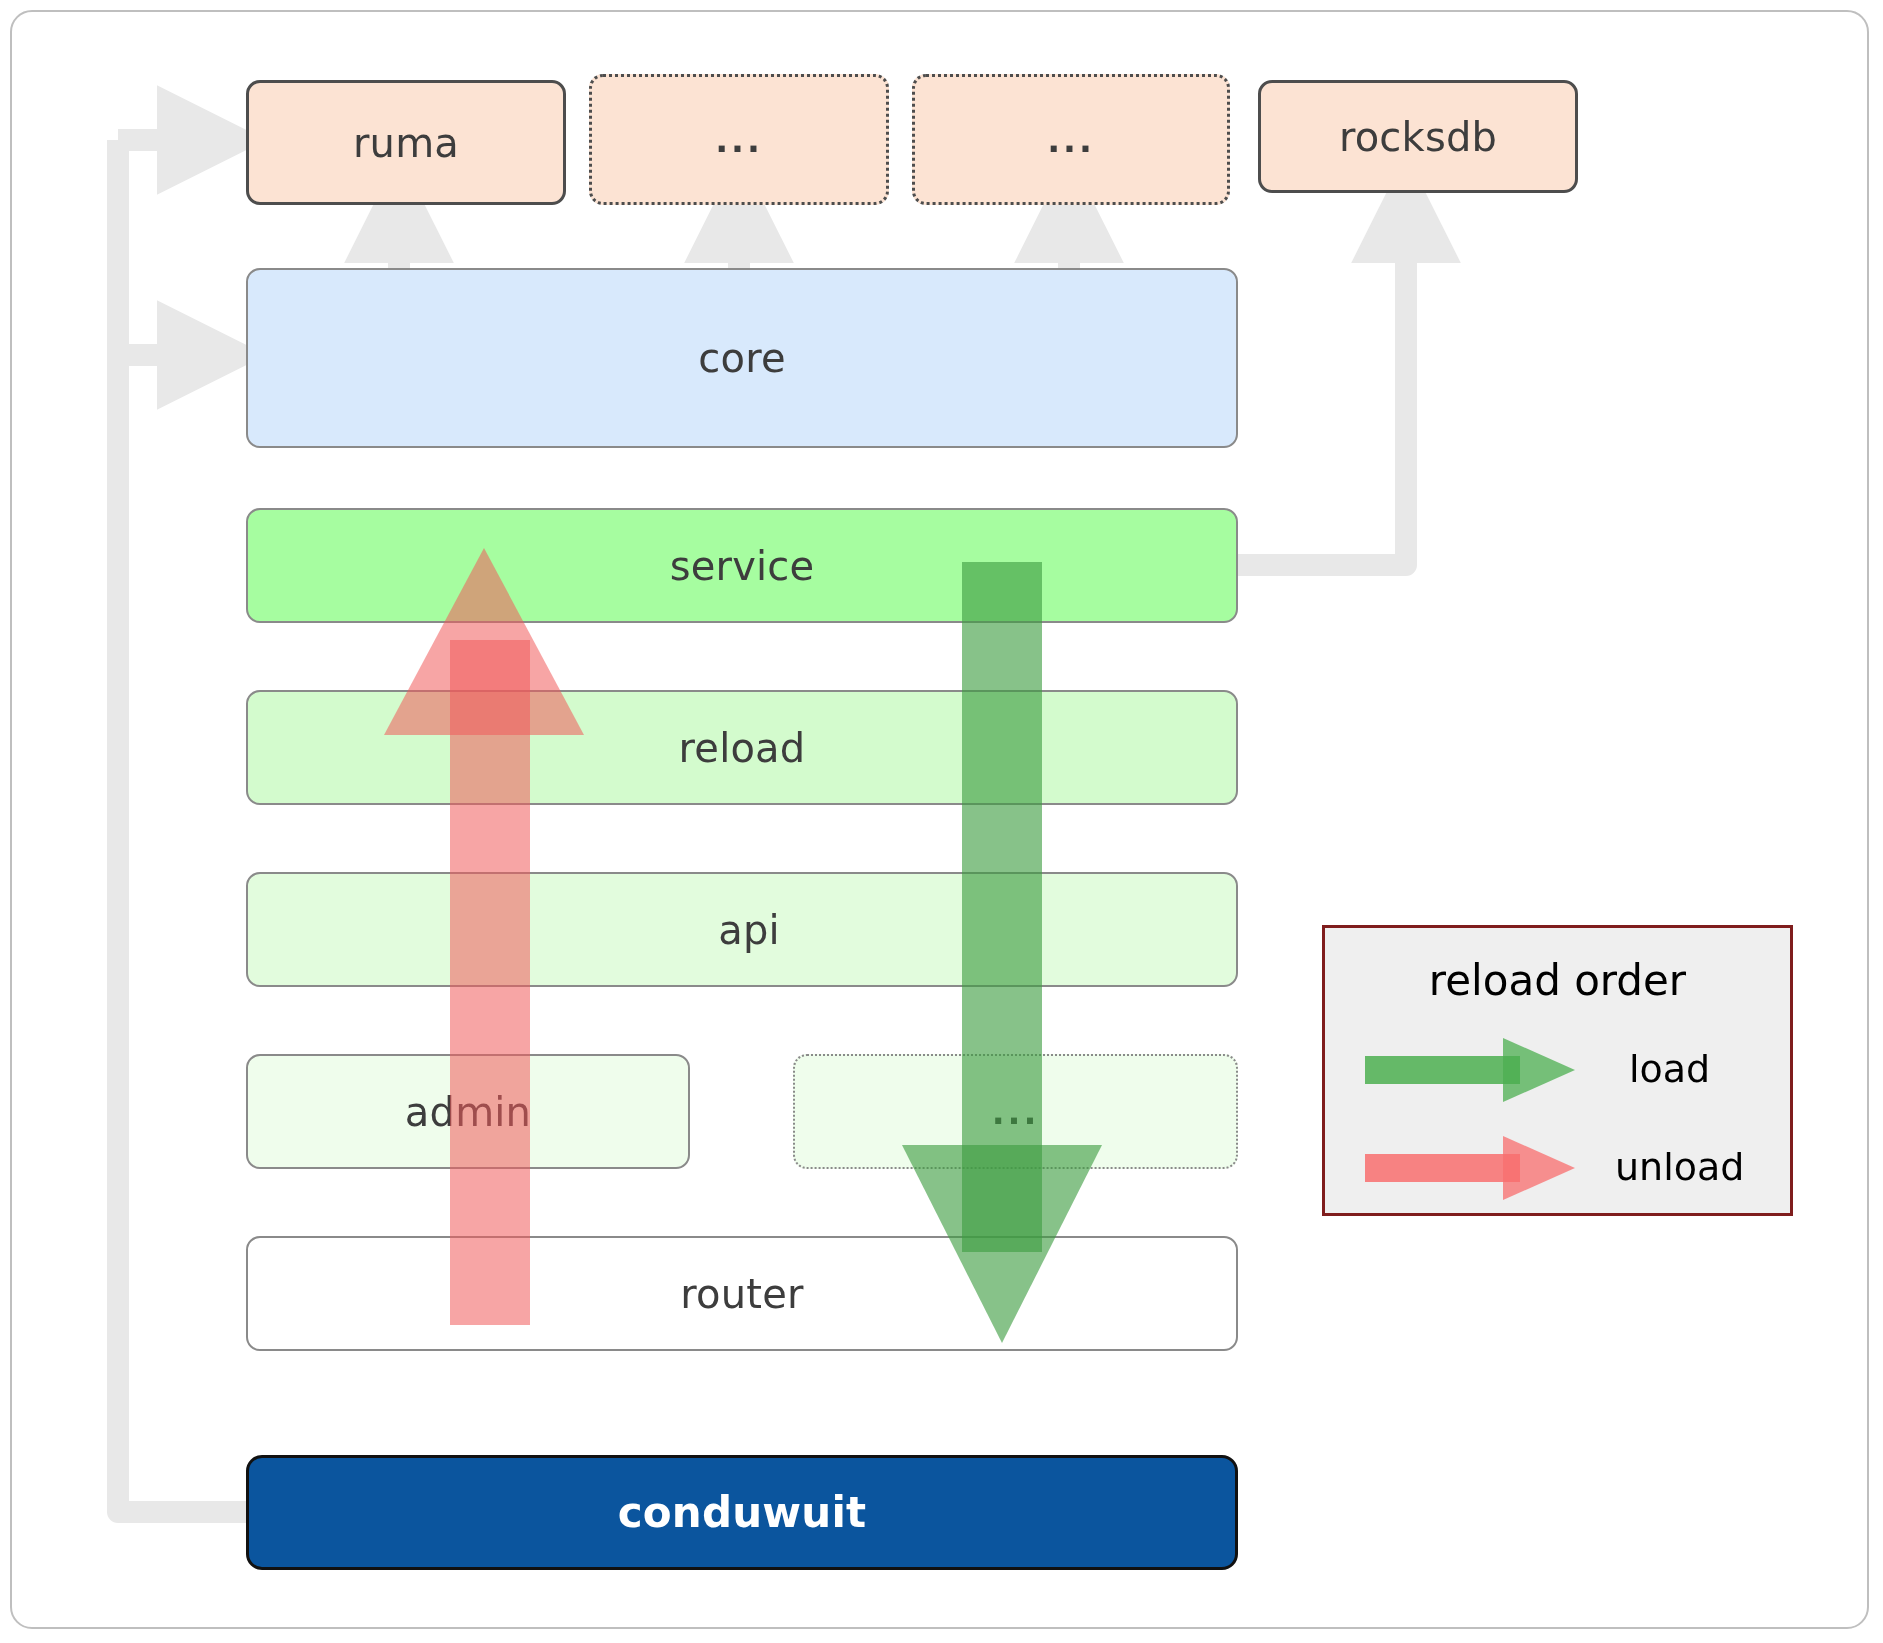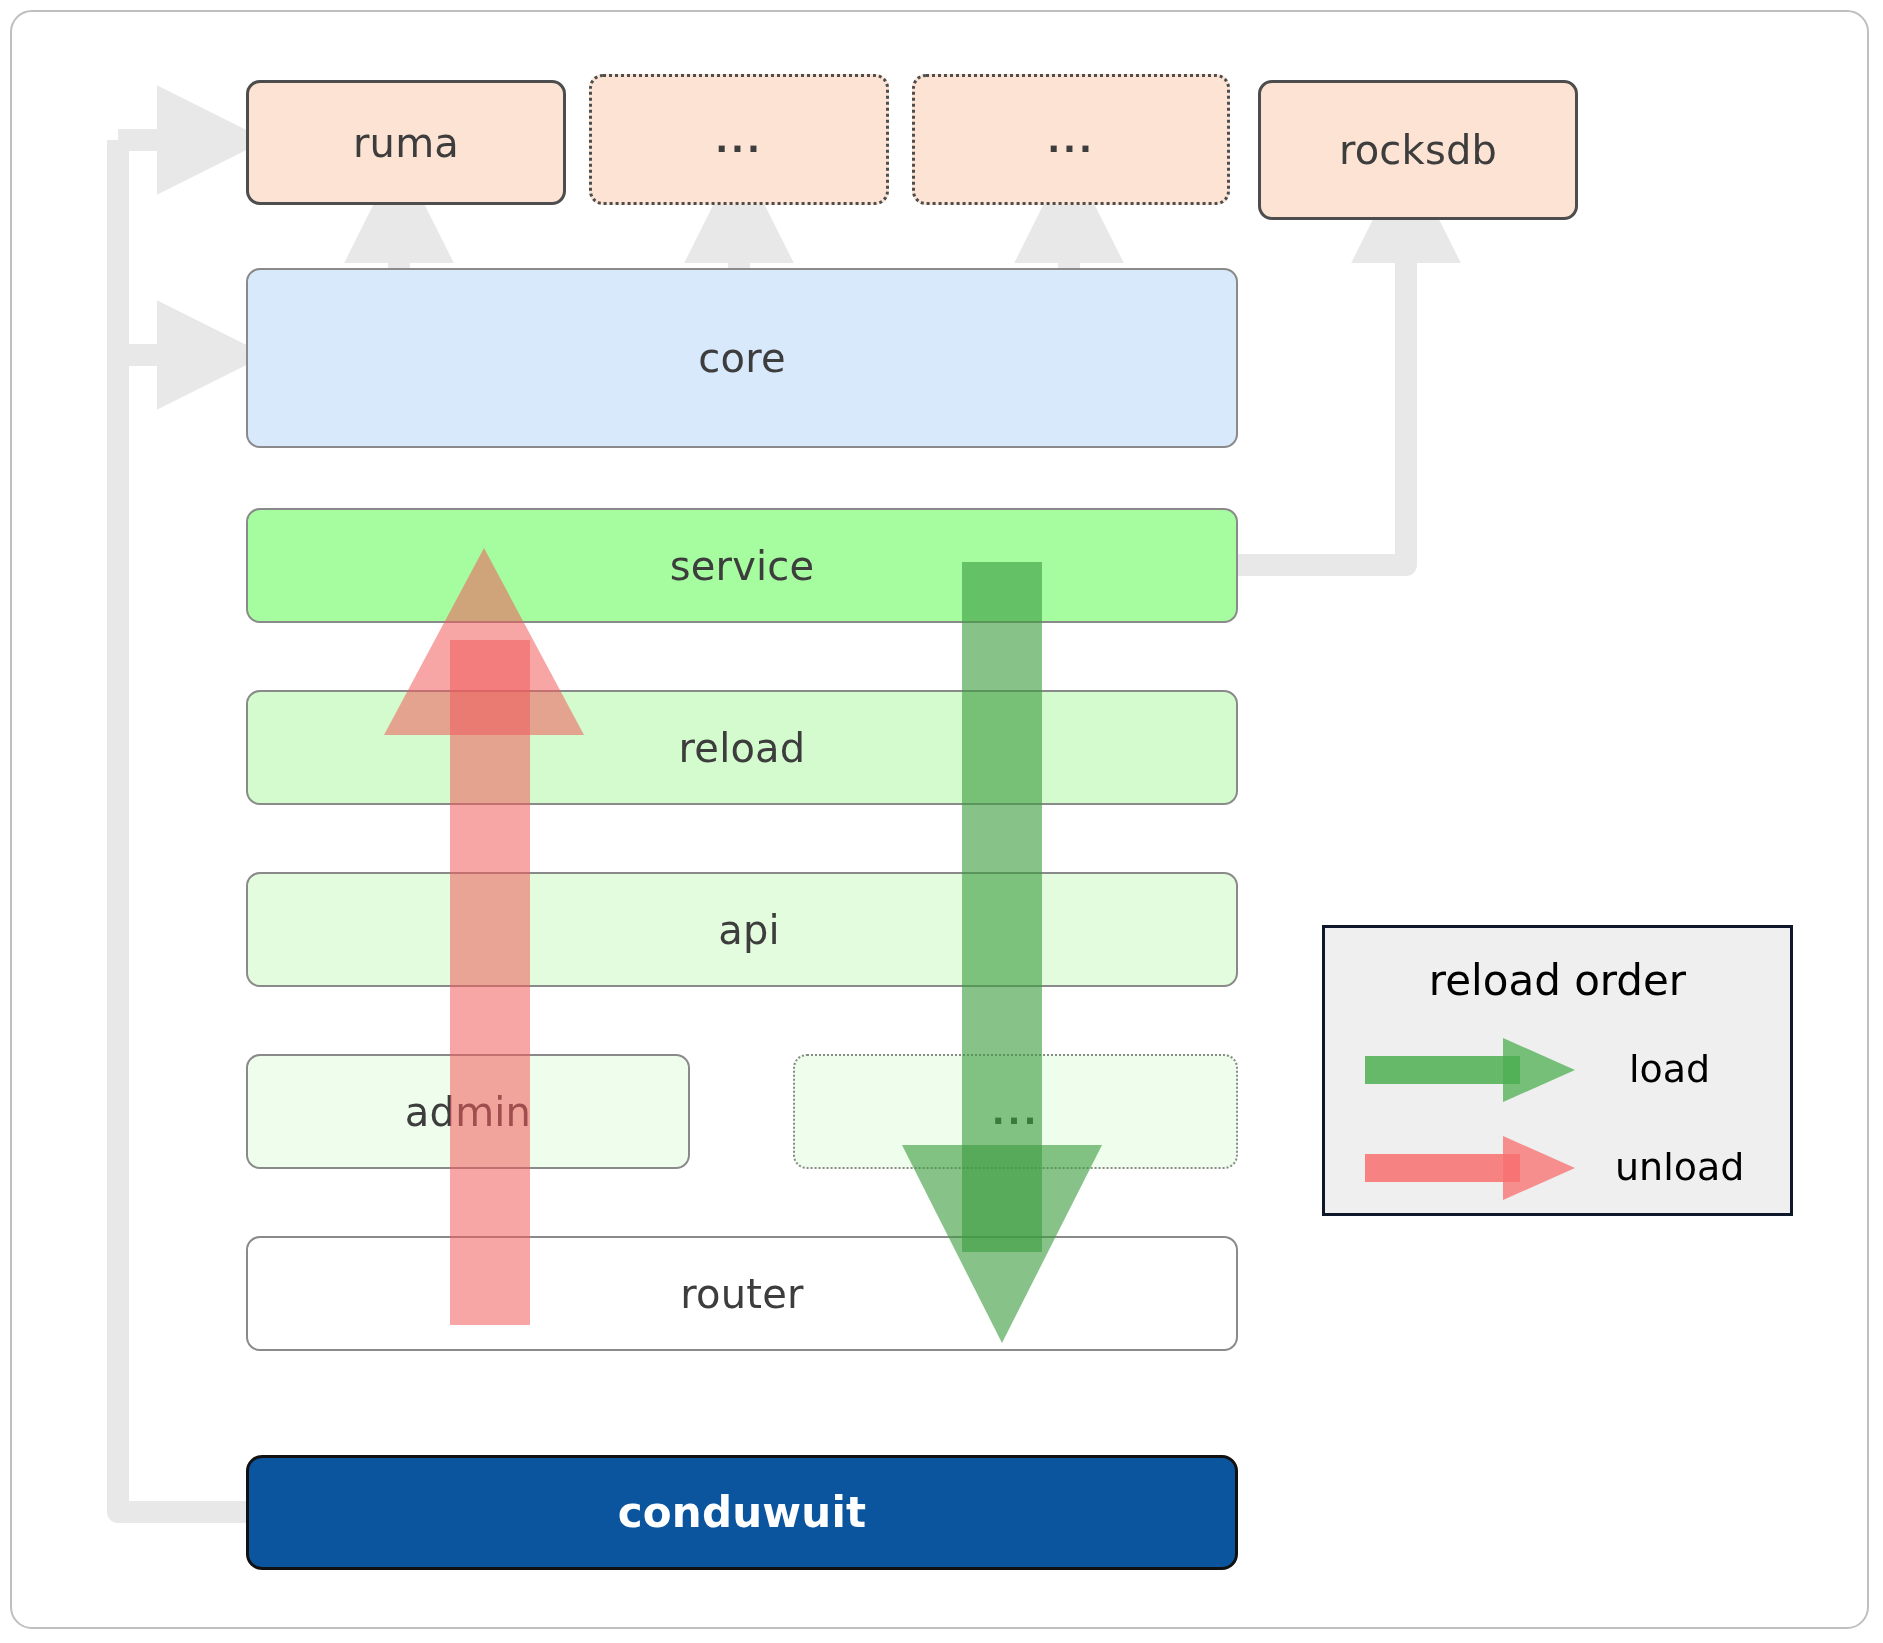"rocksdb" div.node { height: 140px -> 113px }
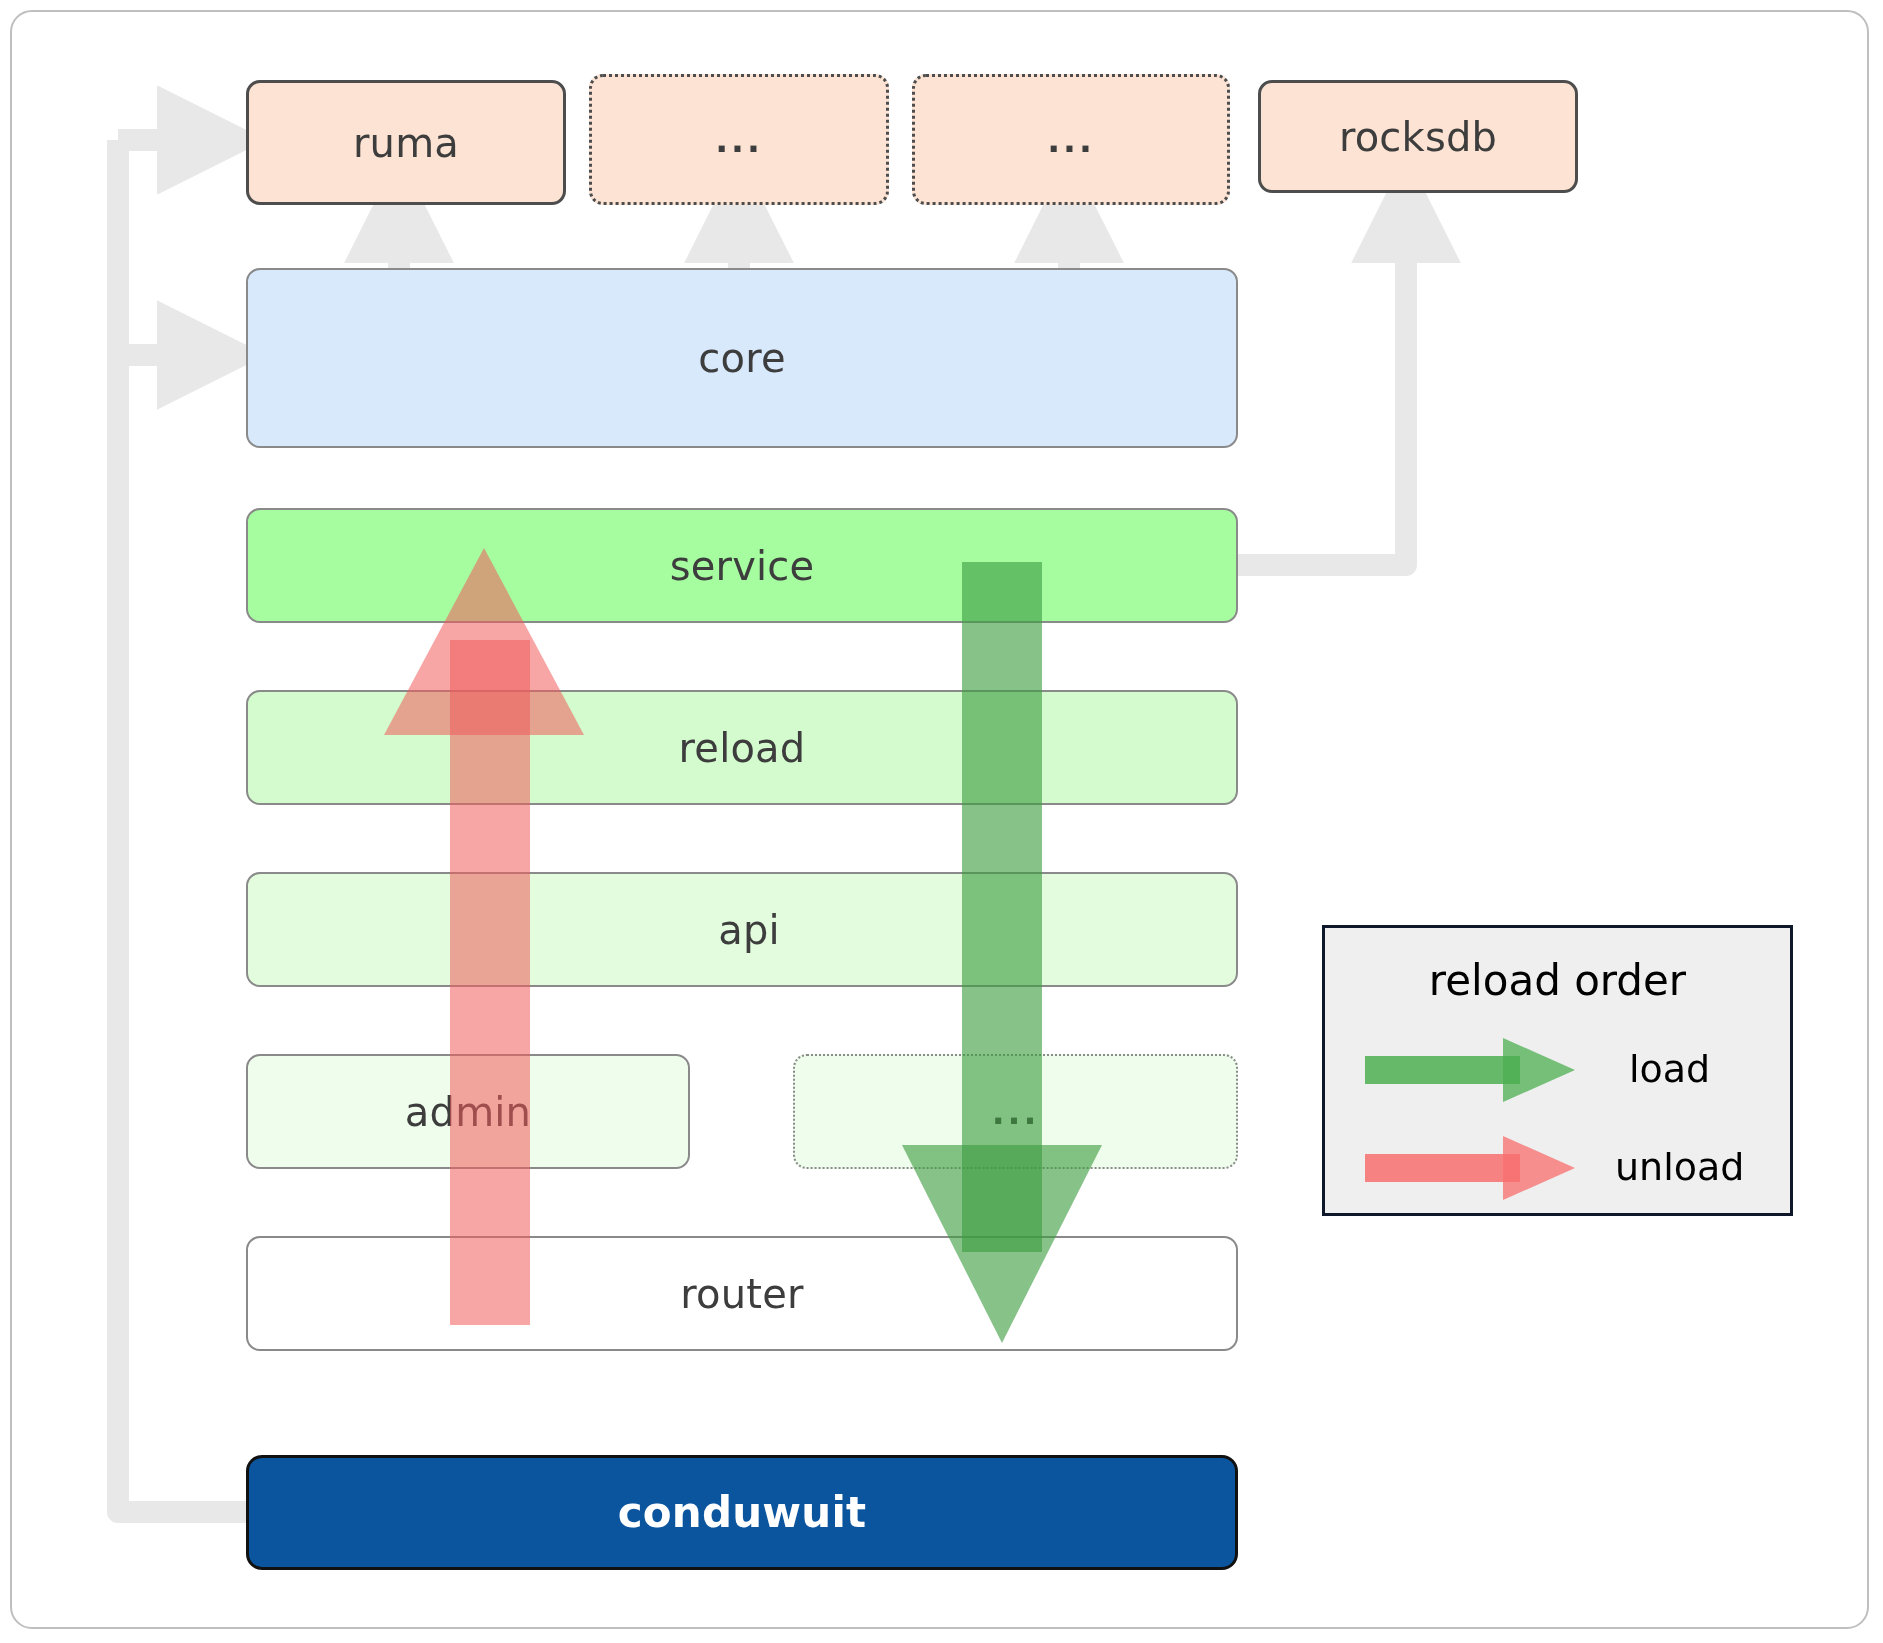"reload order" #legend { border: 3px solid #0f172a -> 3px solid #7f1d1d }
